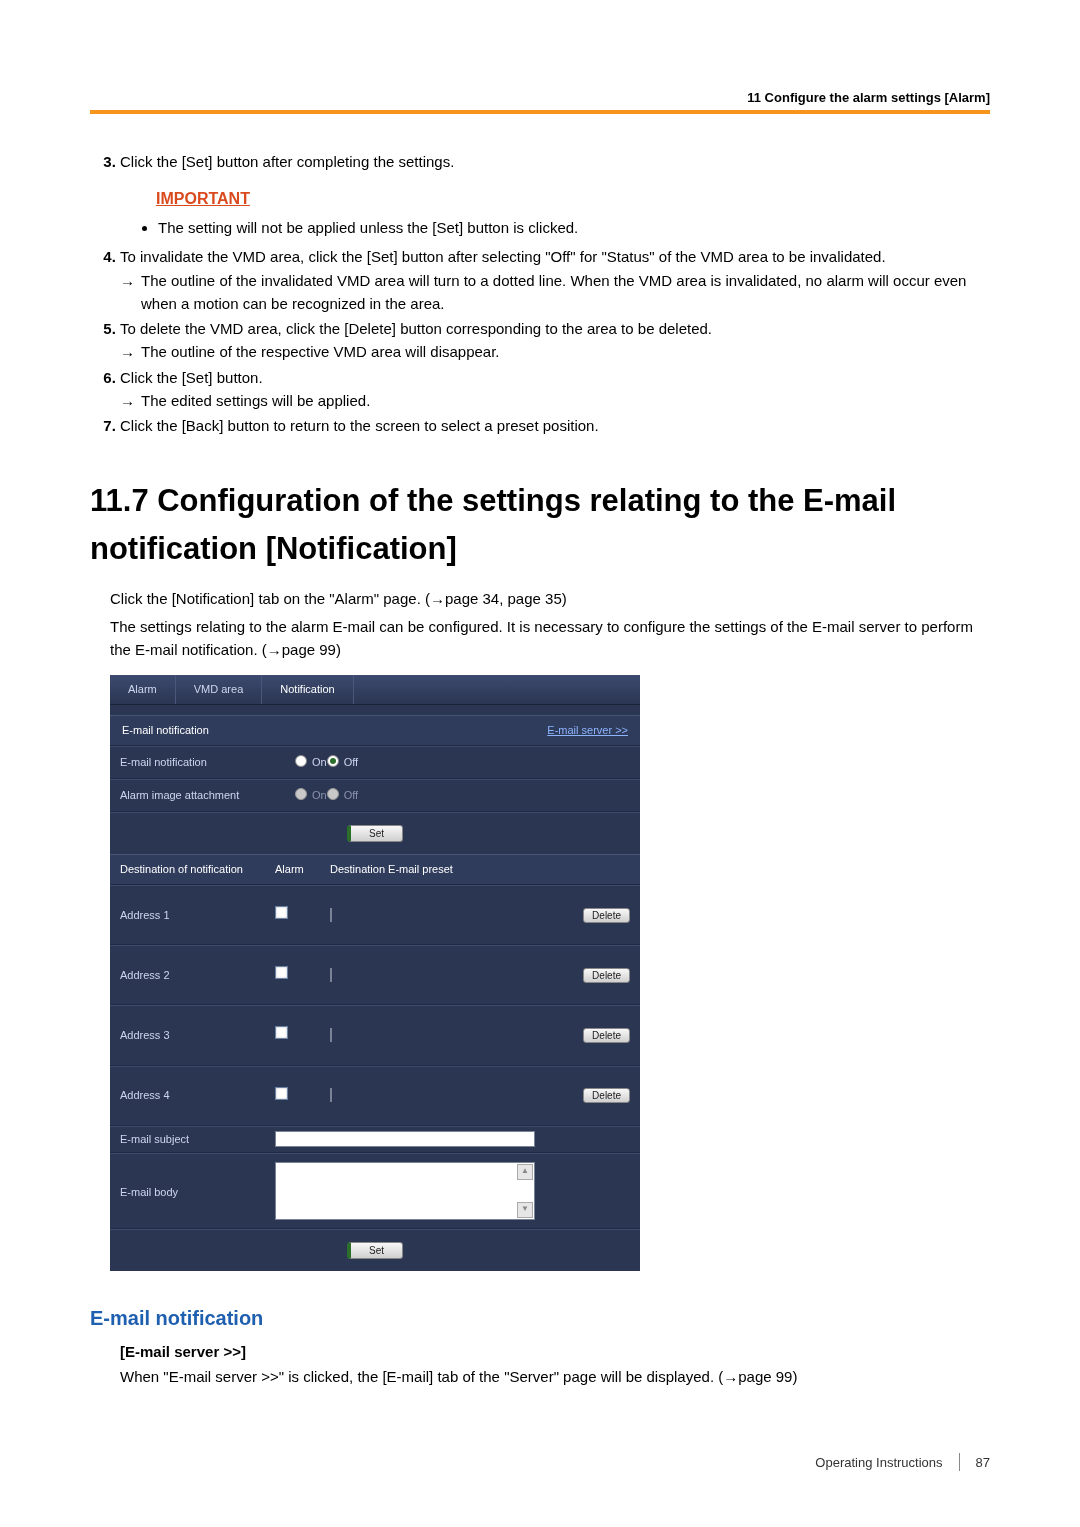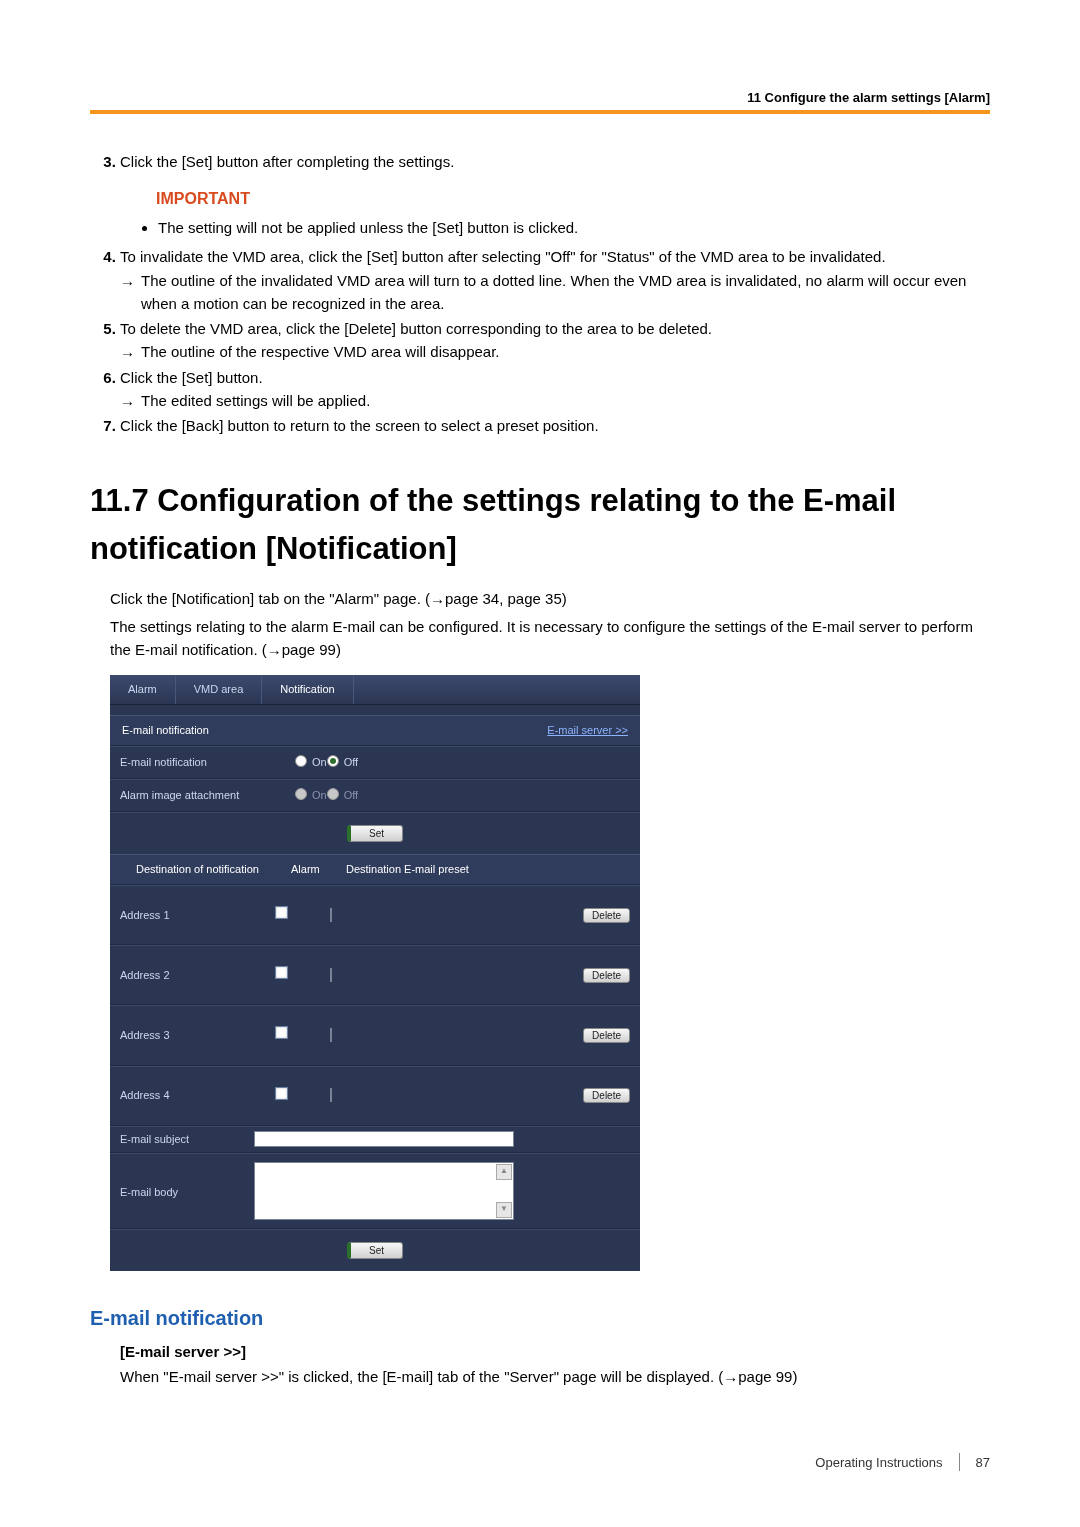"IMPORTANT" .important-heading { text-decoration: none -> underline }
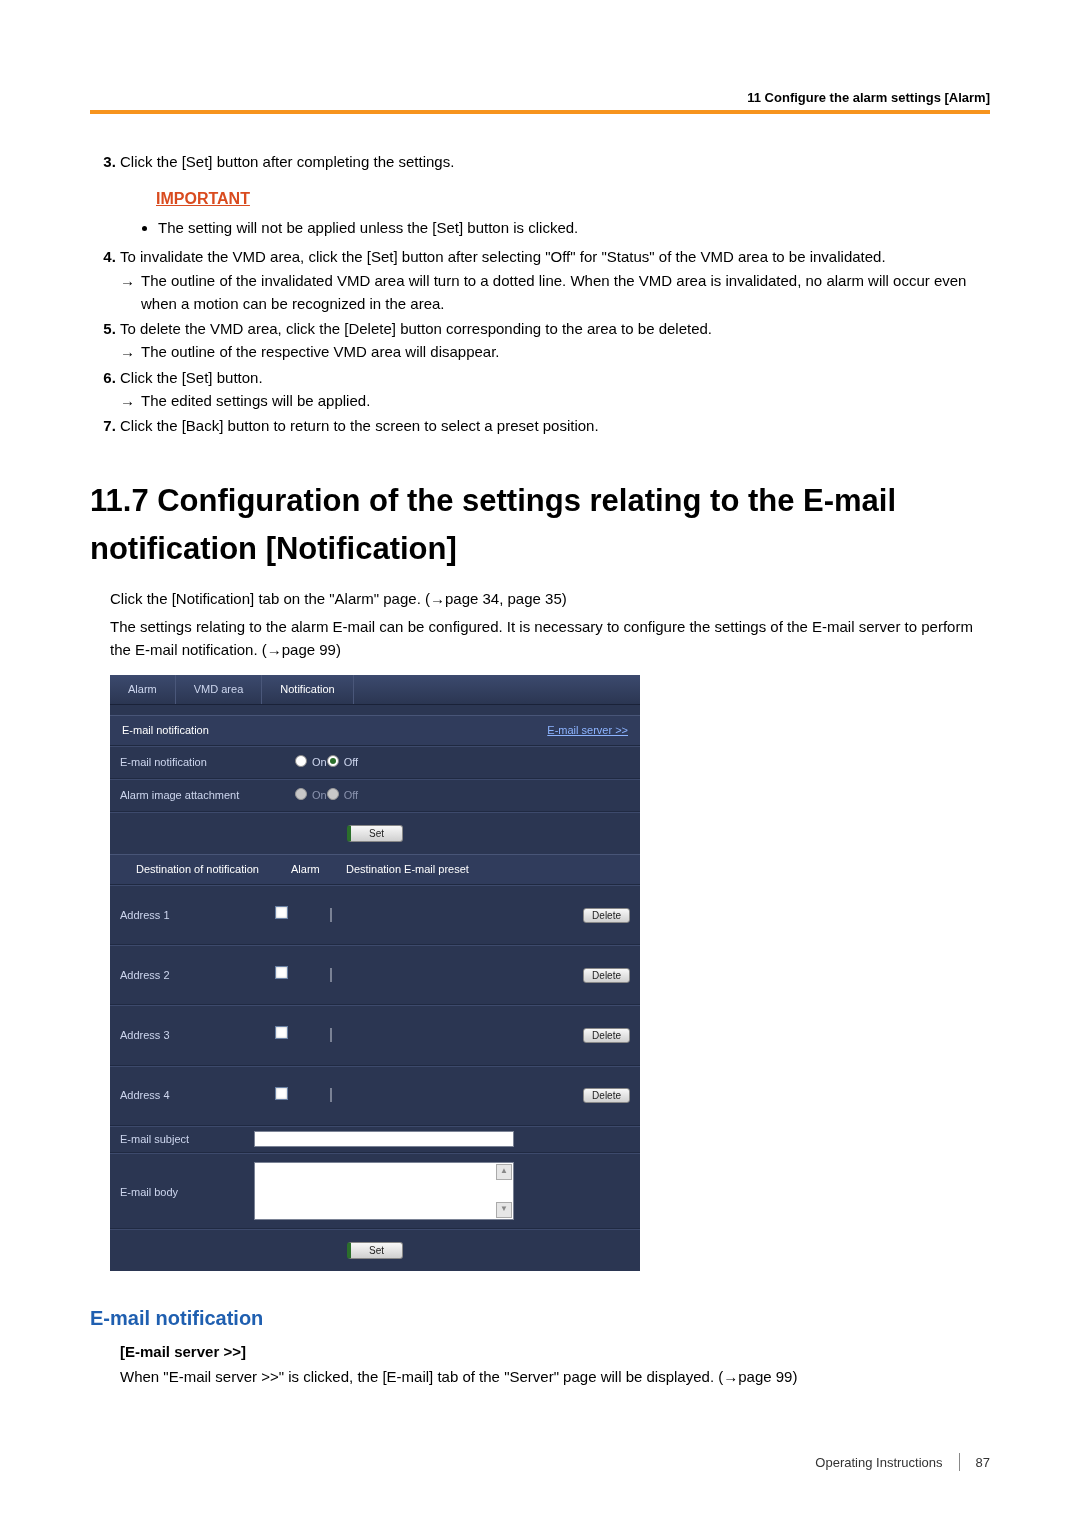"Destination of notification" .dest-header .c1 { margin-left: 16px -> none }
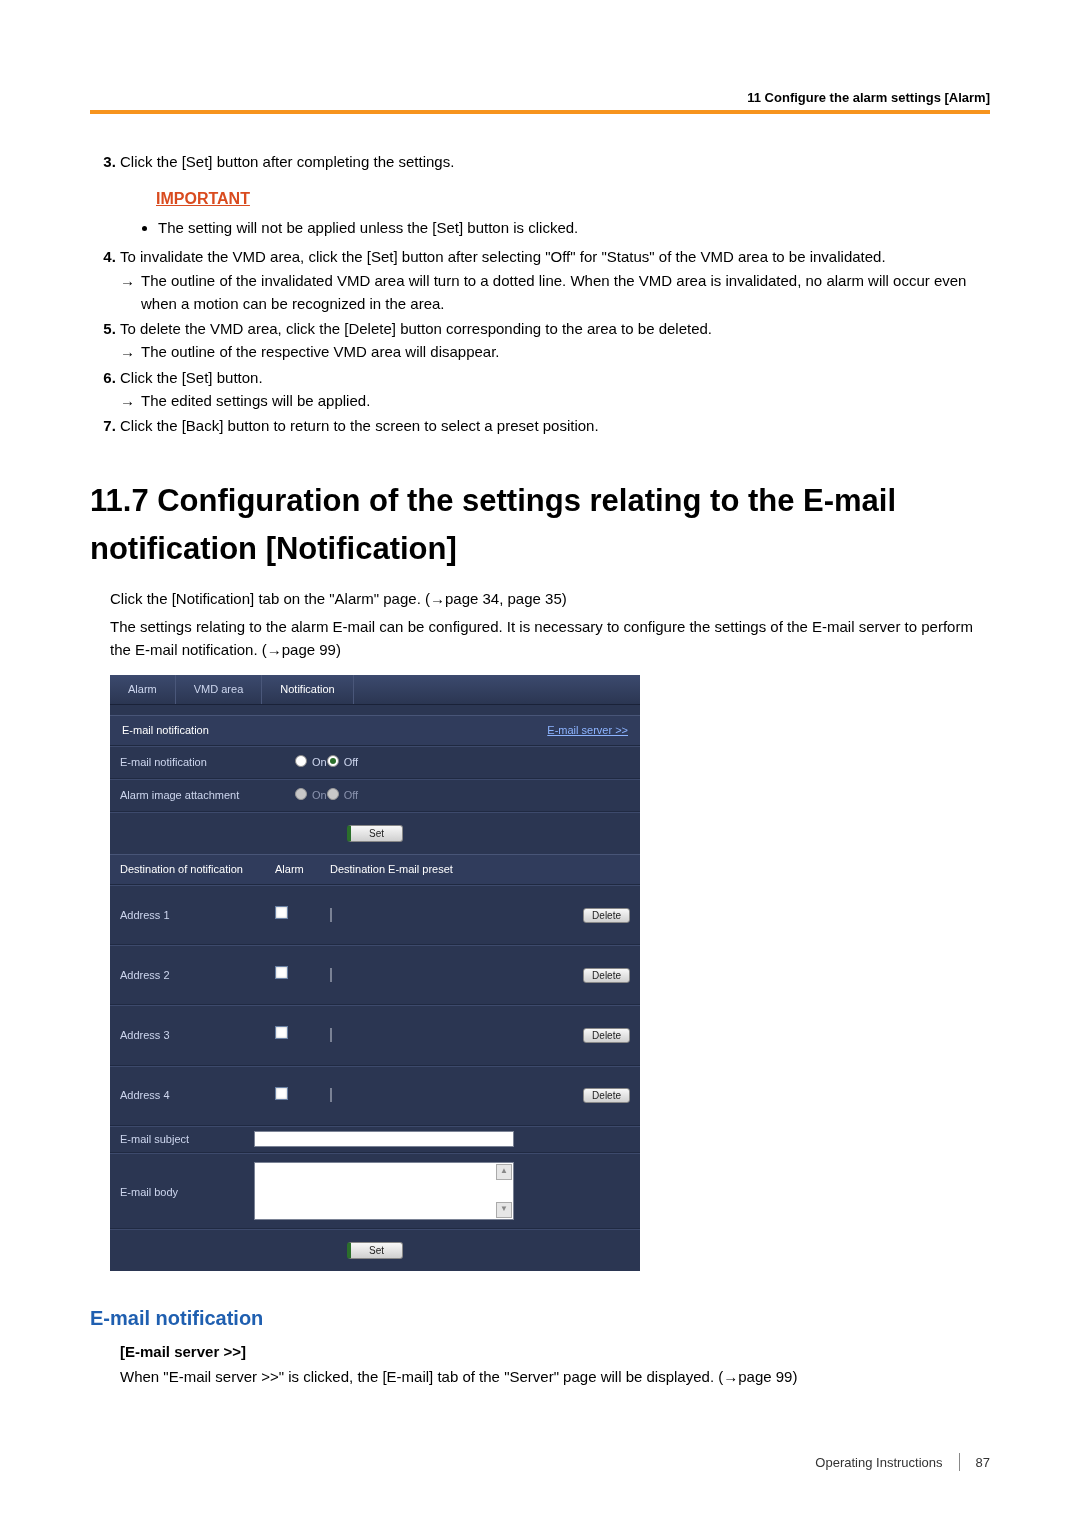"E-mail subject" .subject-row .c1, .body-row .c1 { width: 134px -> 155px }
